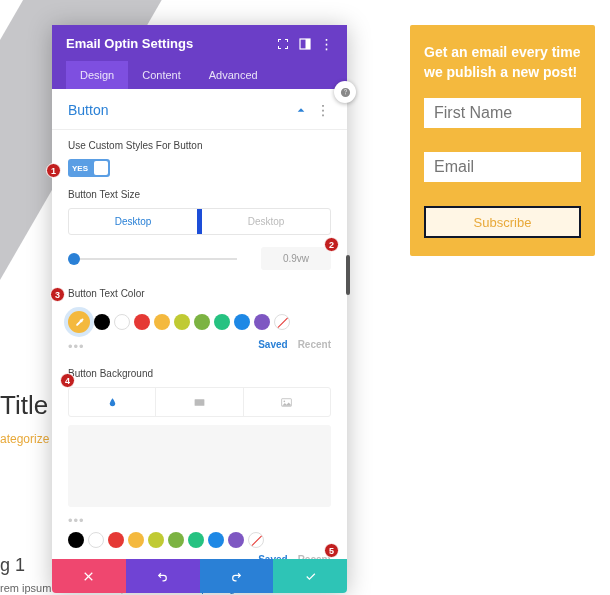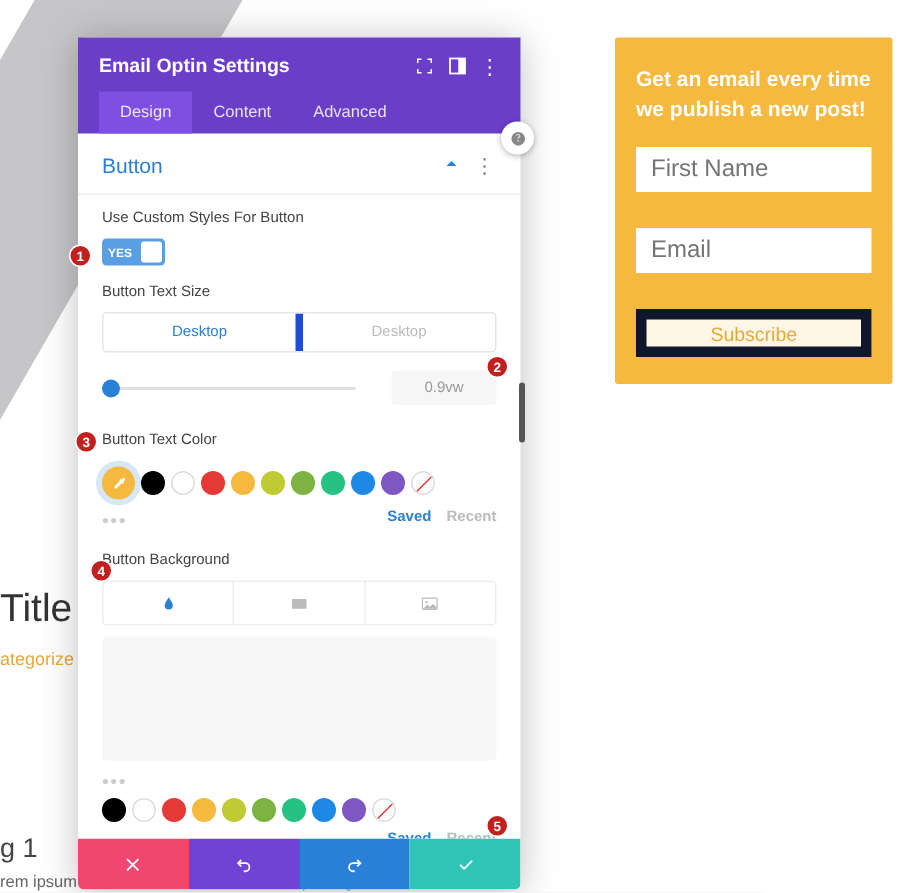"Subscribe" .side-btn { border: 7px solid #0f172a -> 2px solid #0f172a }
